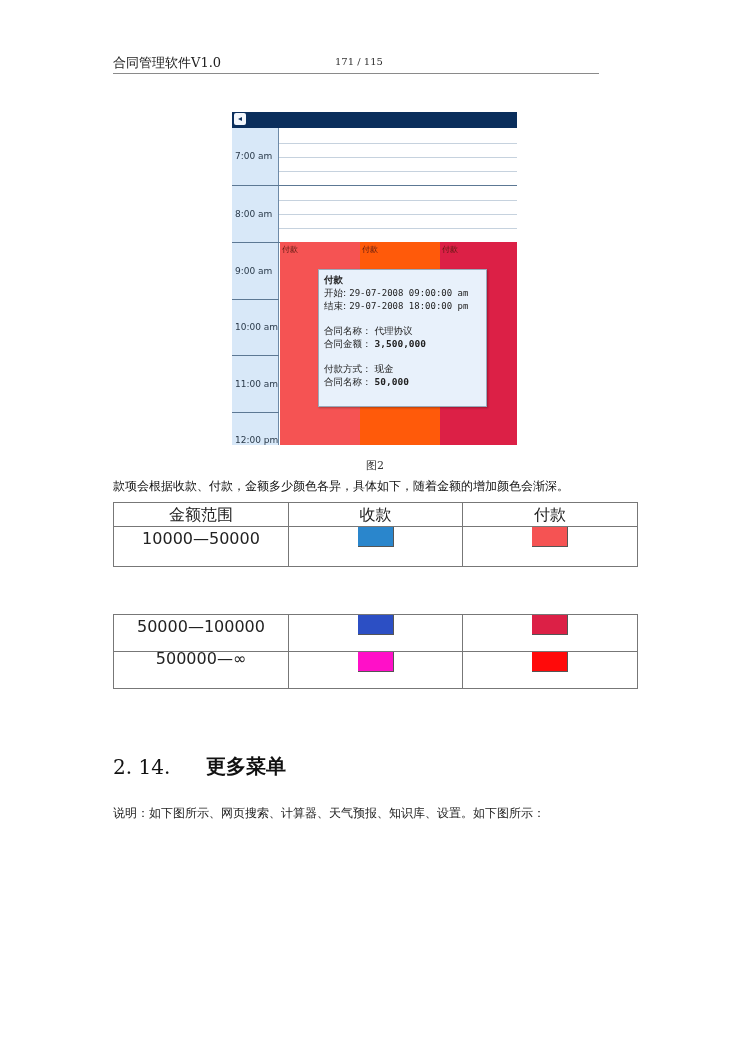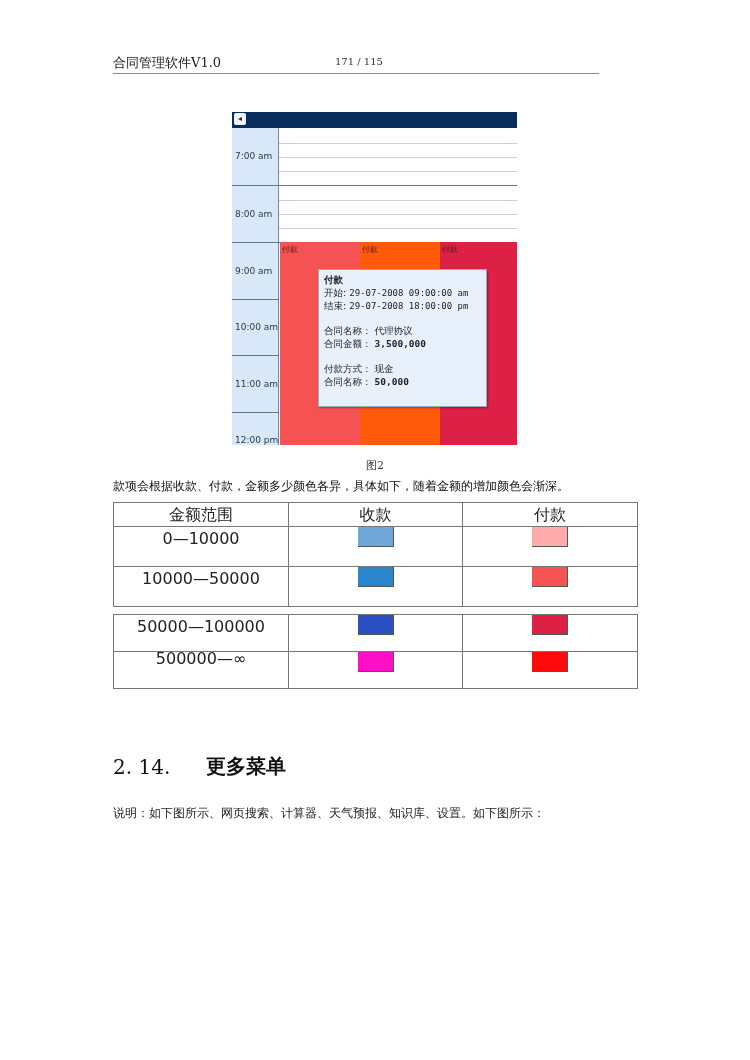"0—10000" tr { html: <tr> <td> <span>0—10000</span> </td> <td> <span></span> </td> <td> <span></span> </td> </tr> -> none }
